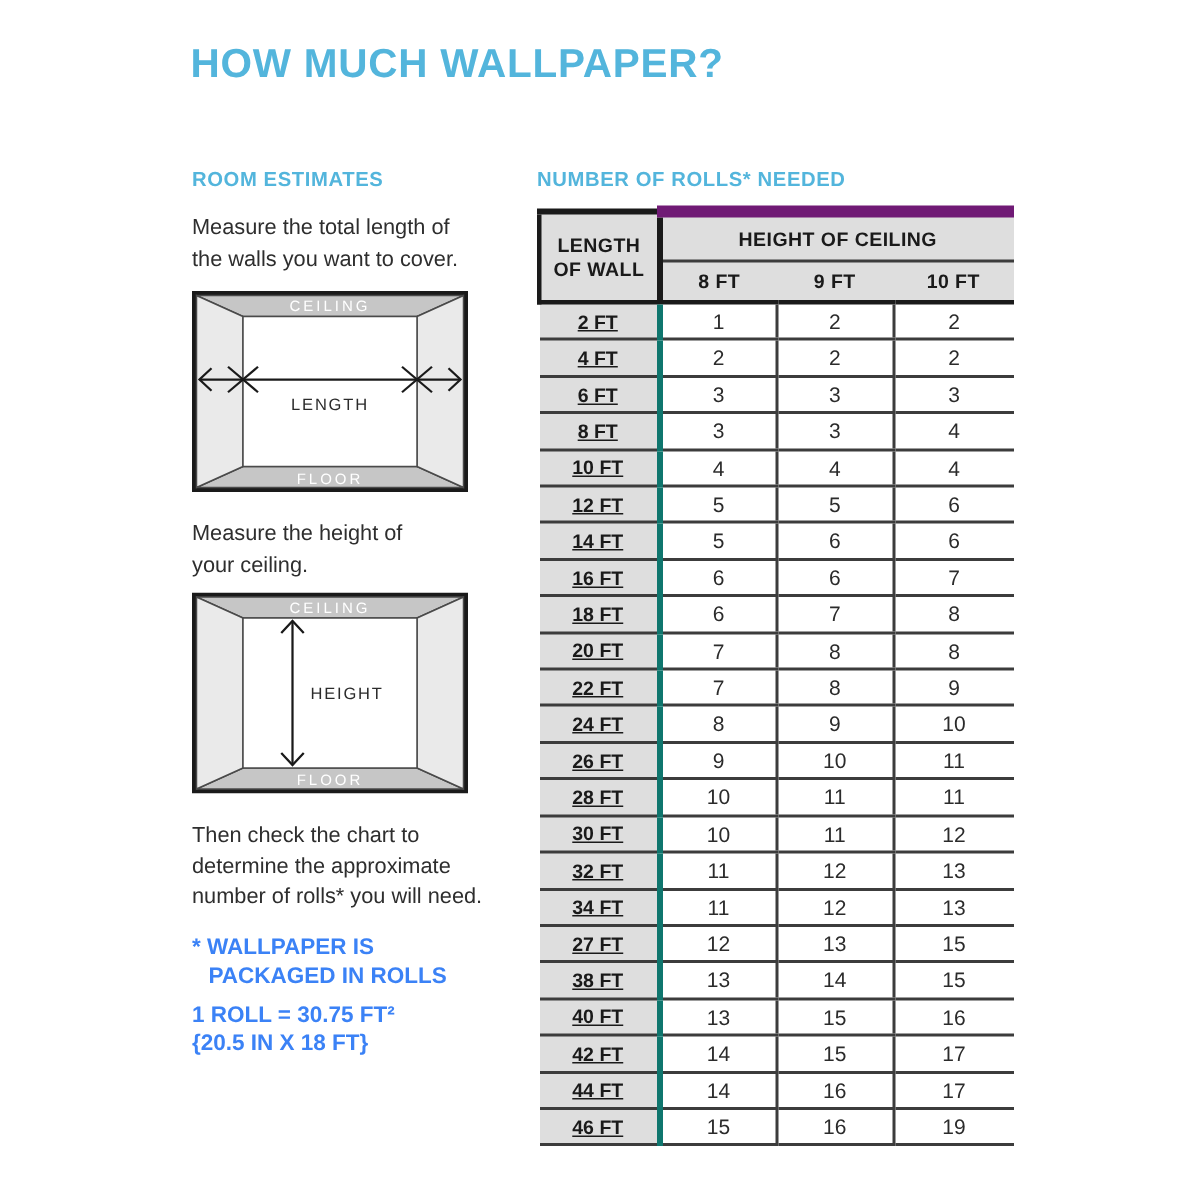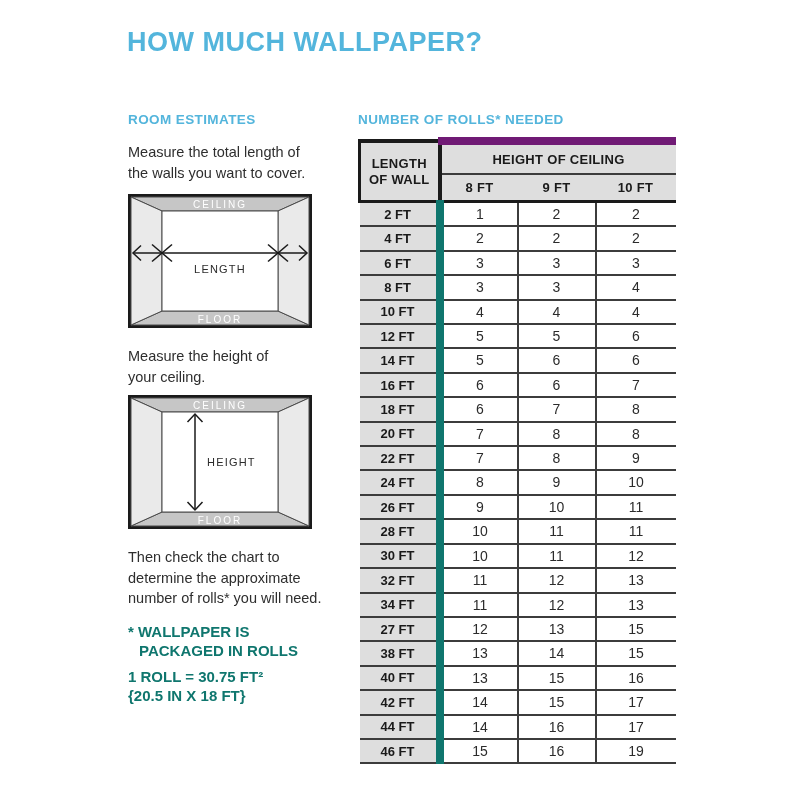"2 FT" tbody th.row-label { border-right: 8px solid #0f766e -> 4px solid #0f766e; text-decoration: none -> underline }
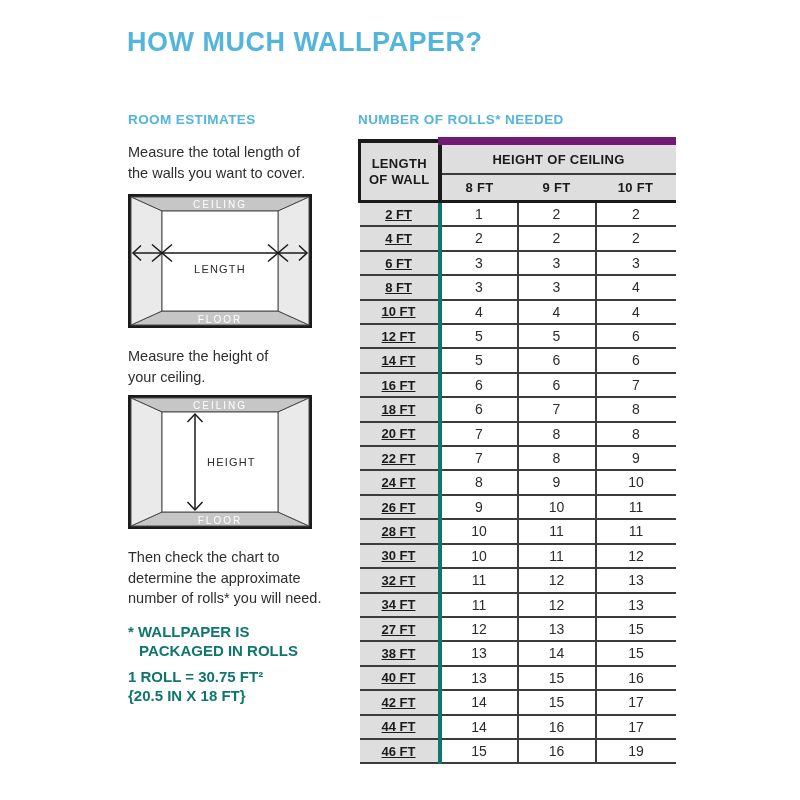"* WALLPAPER IS" .note { color: #0f766e -> #3b82f6 }
